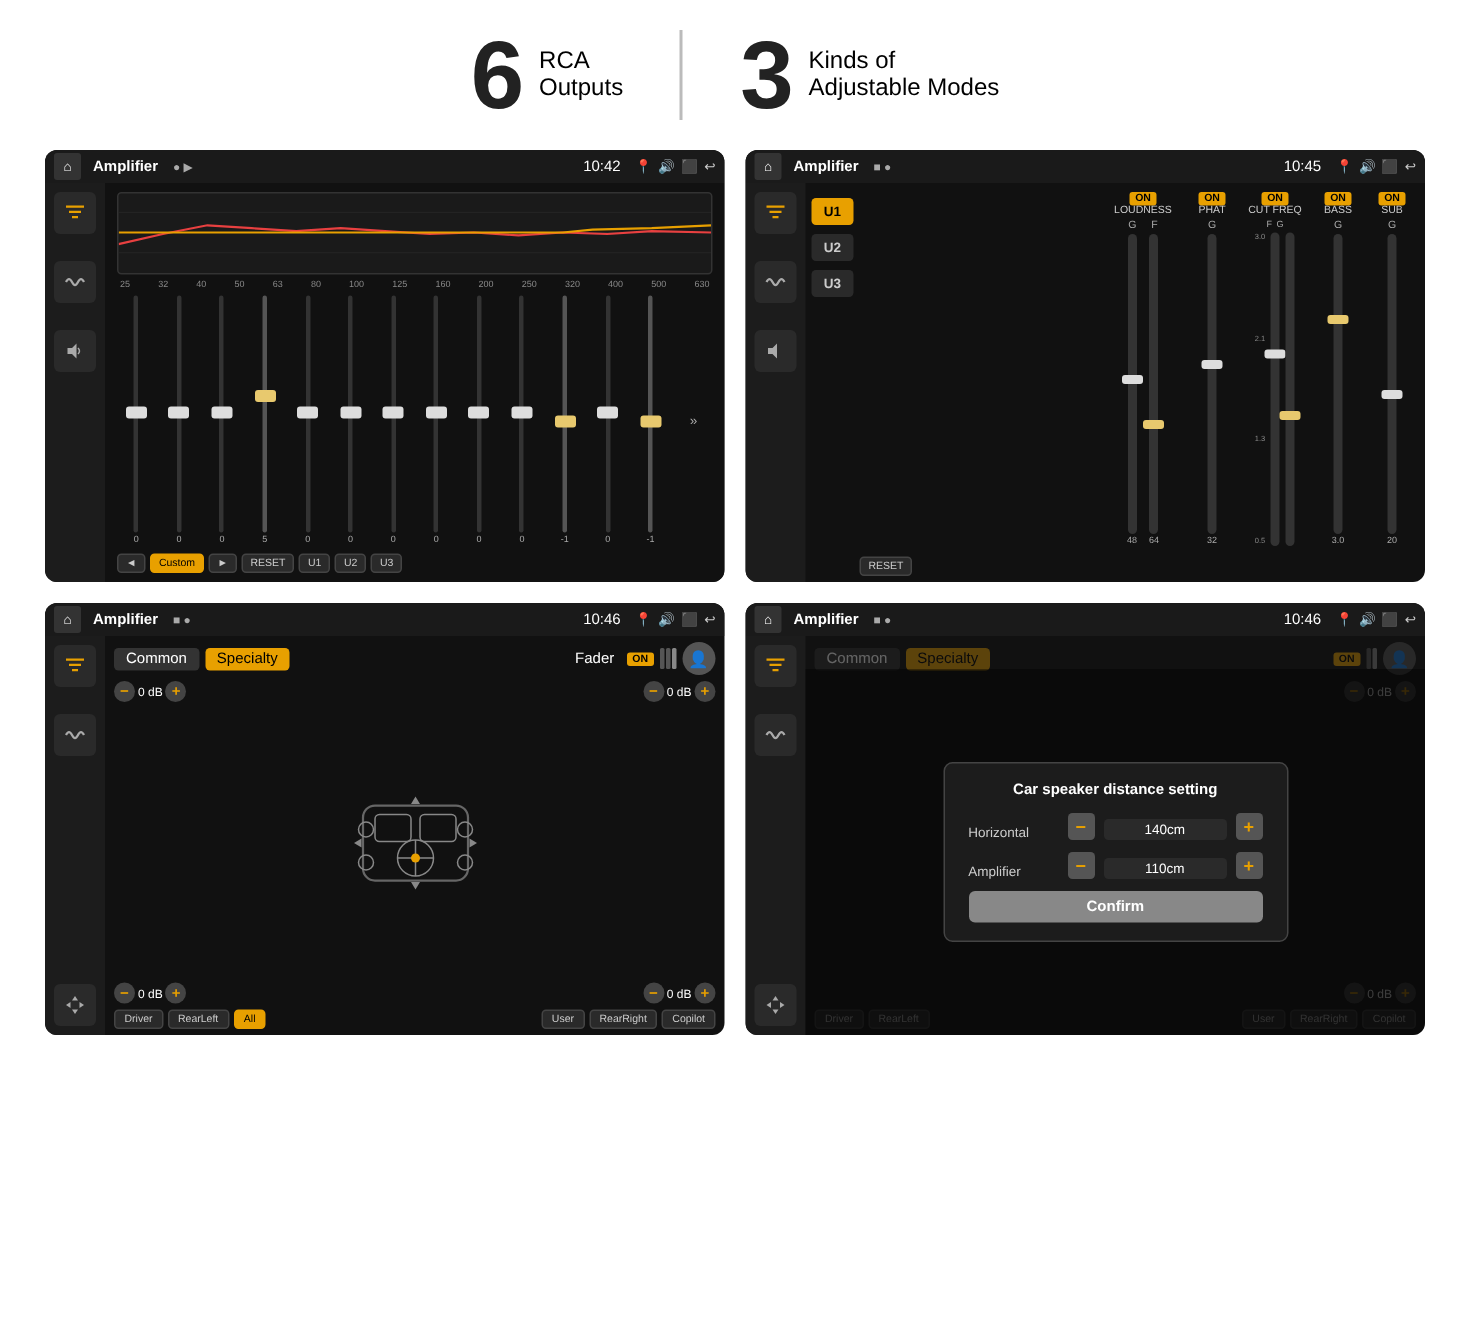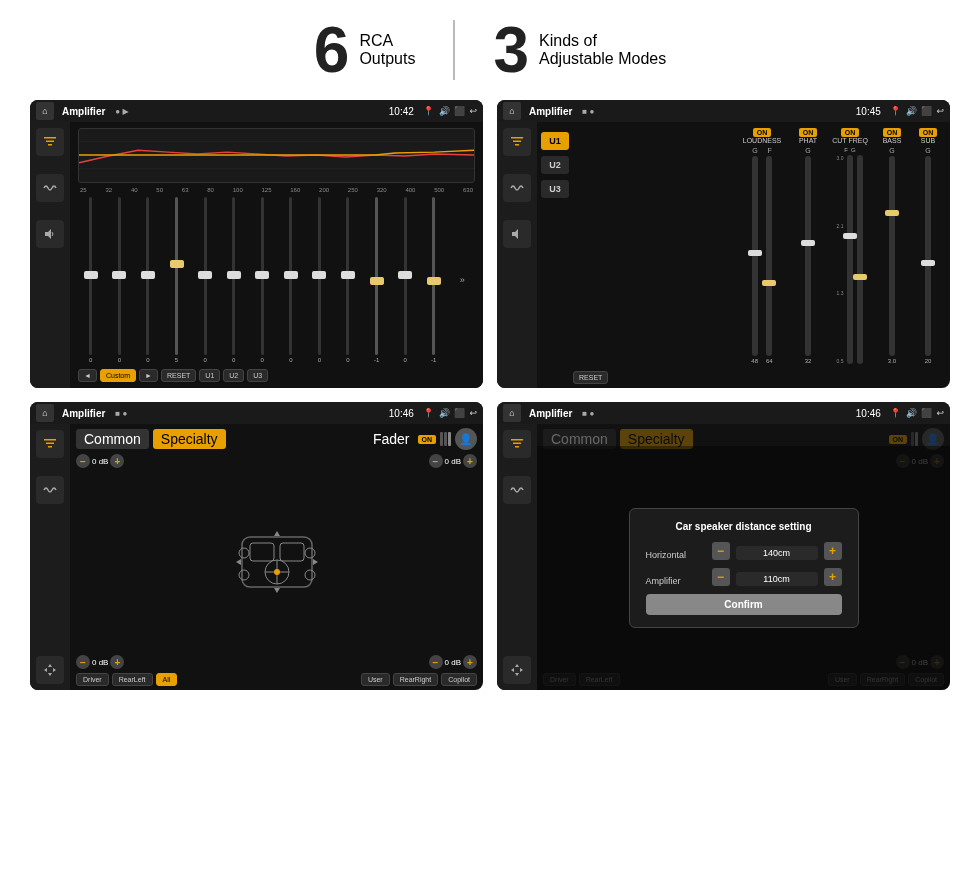"Common" .tab-btn { font-size: 14px -> 10px }
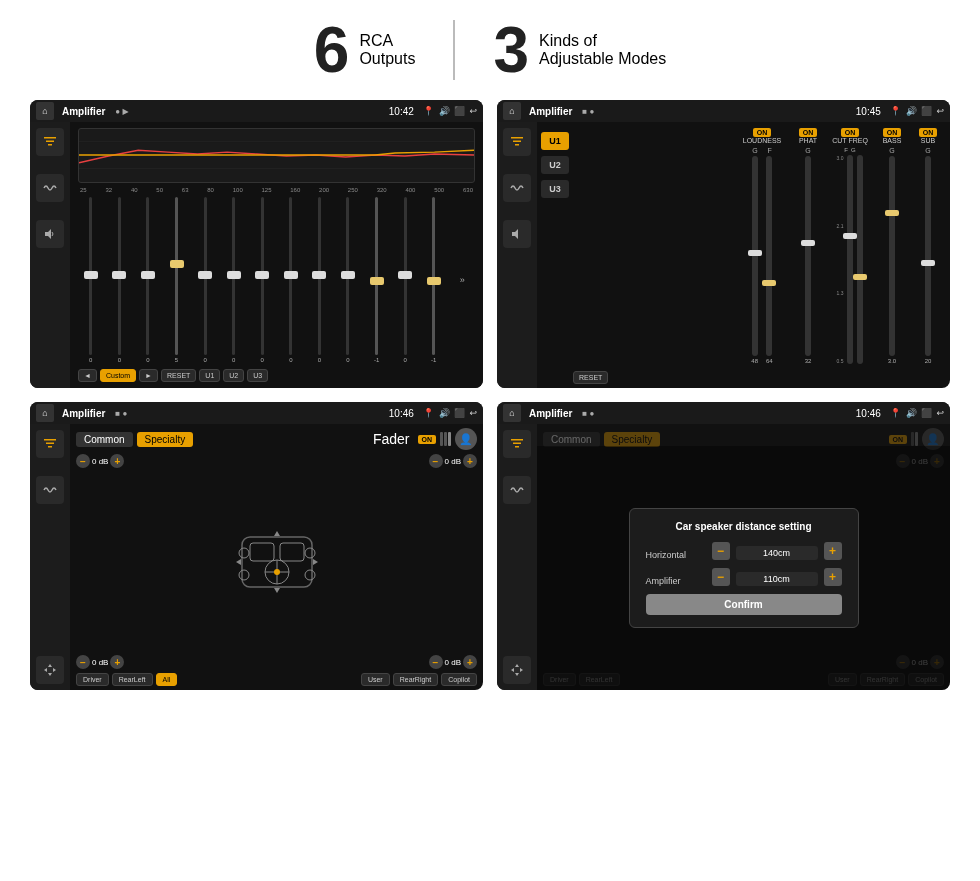"Fader" span { font-size: 14px -> 10px }
